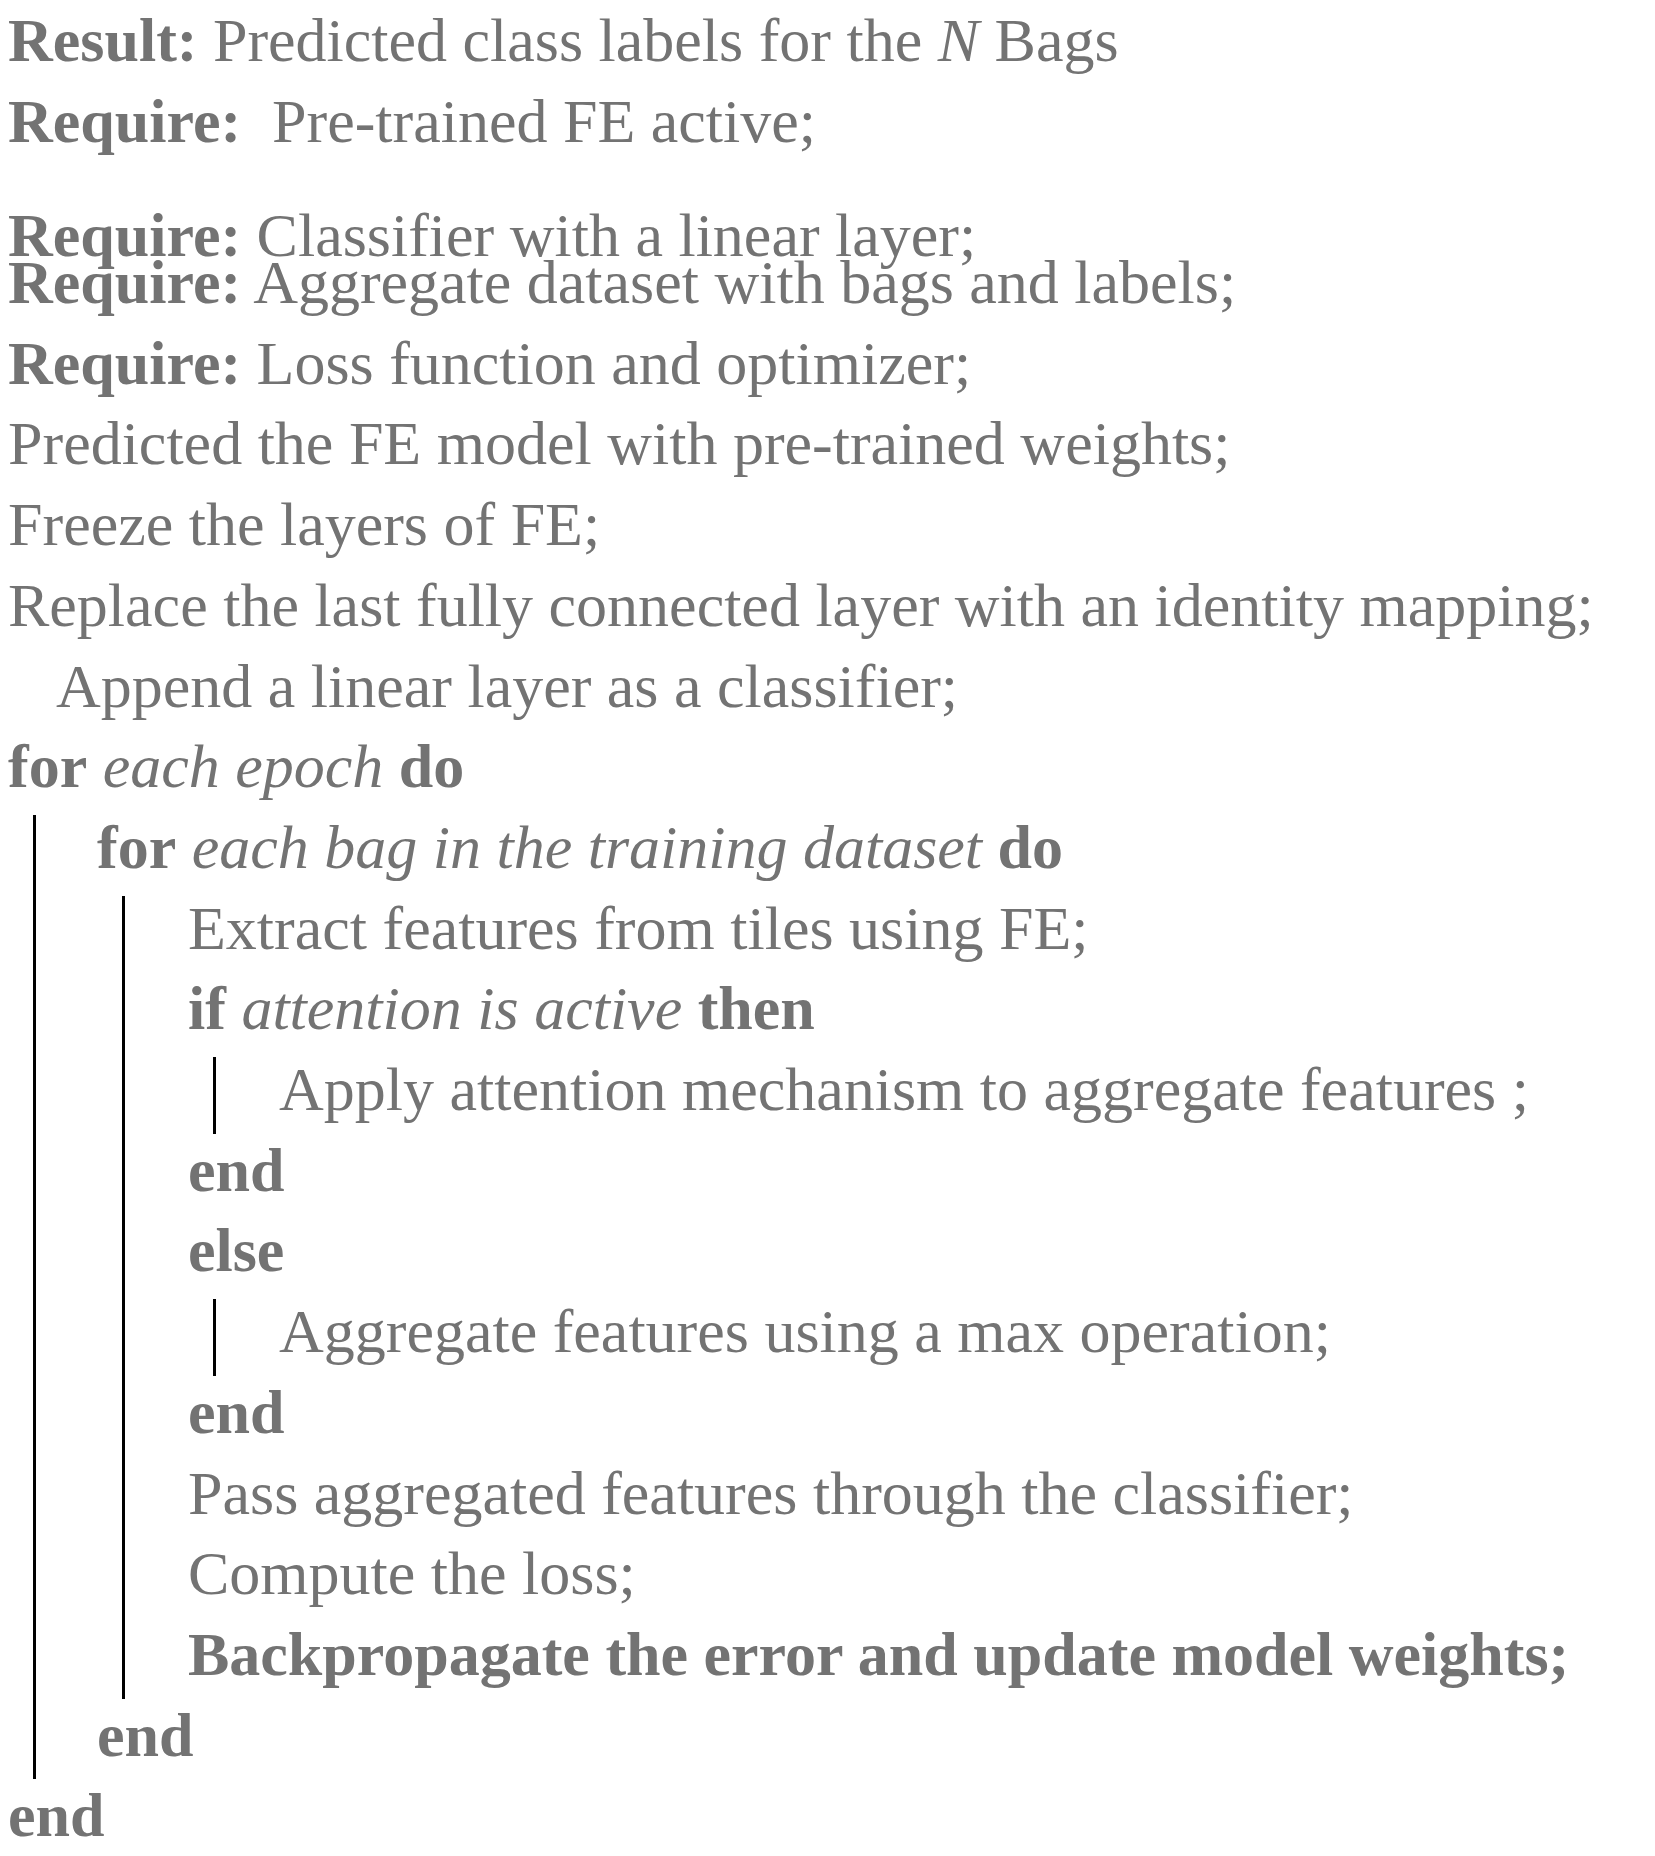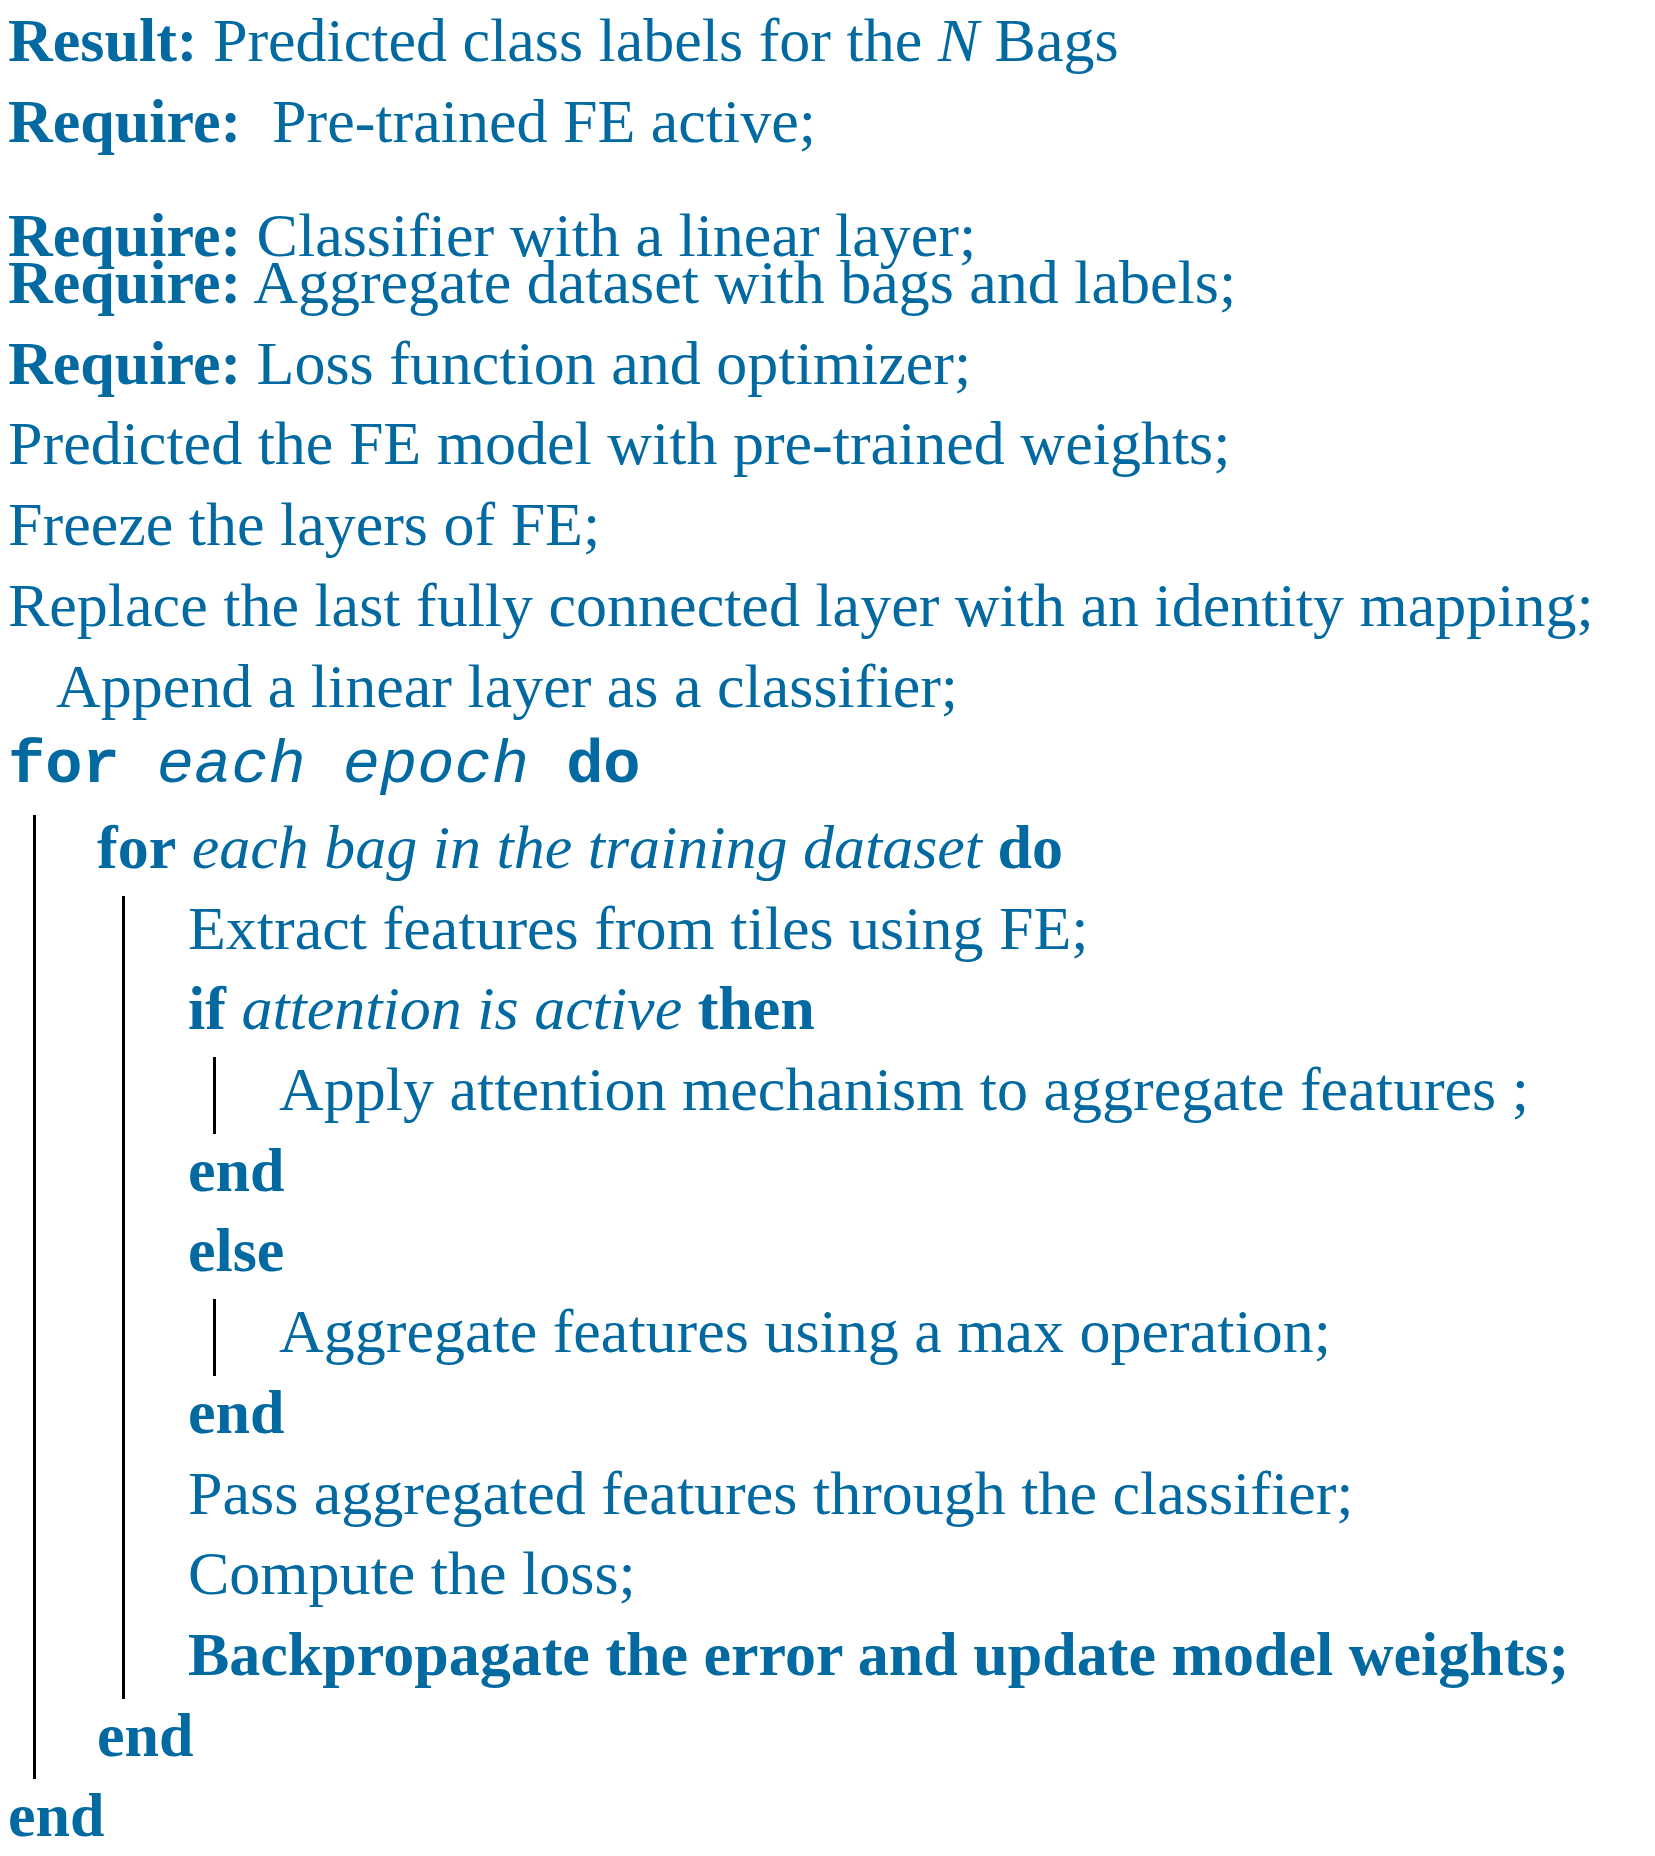"Result: Predicted class labels for" .algo-figure { color: #0369a1 -> #737373 }
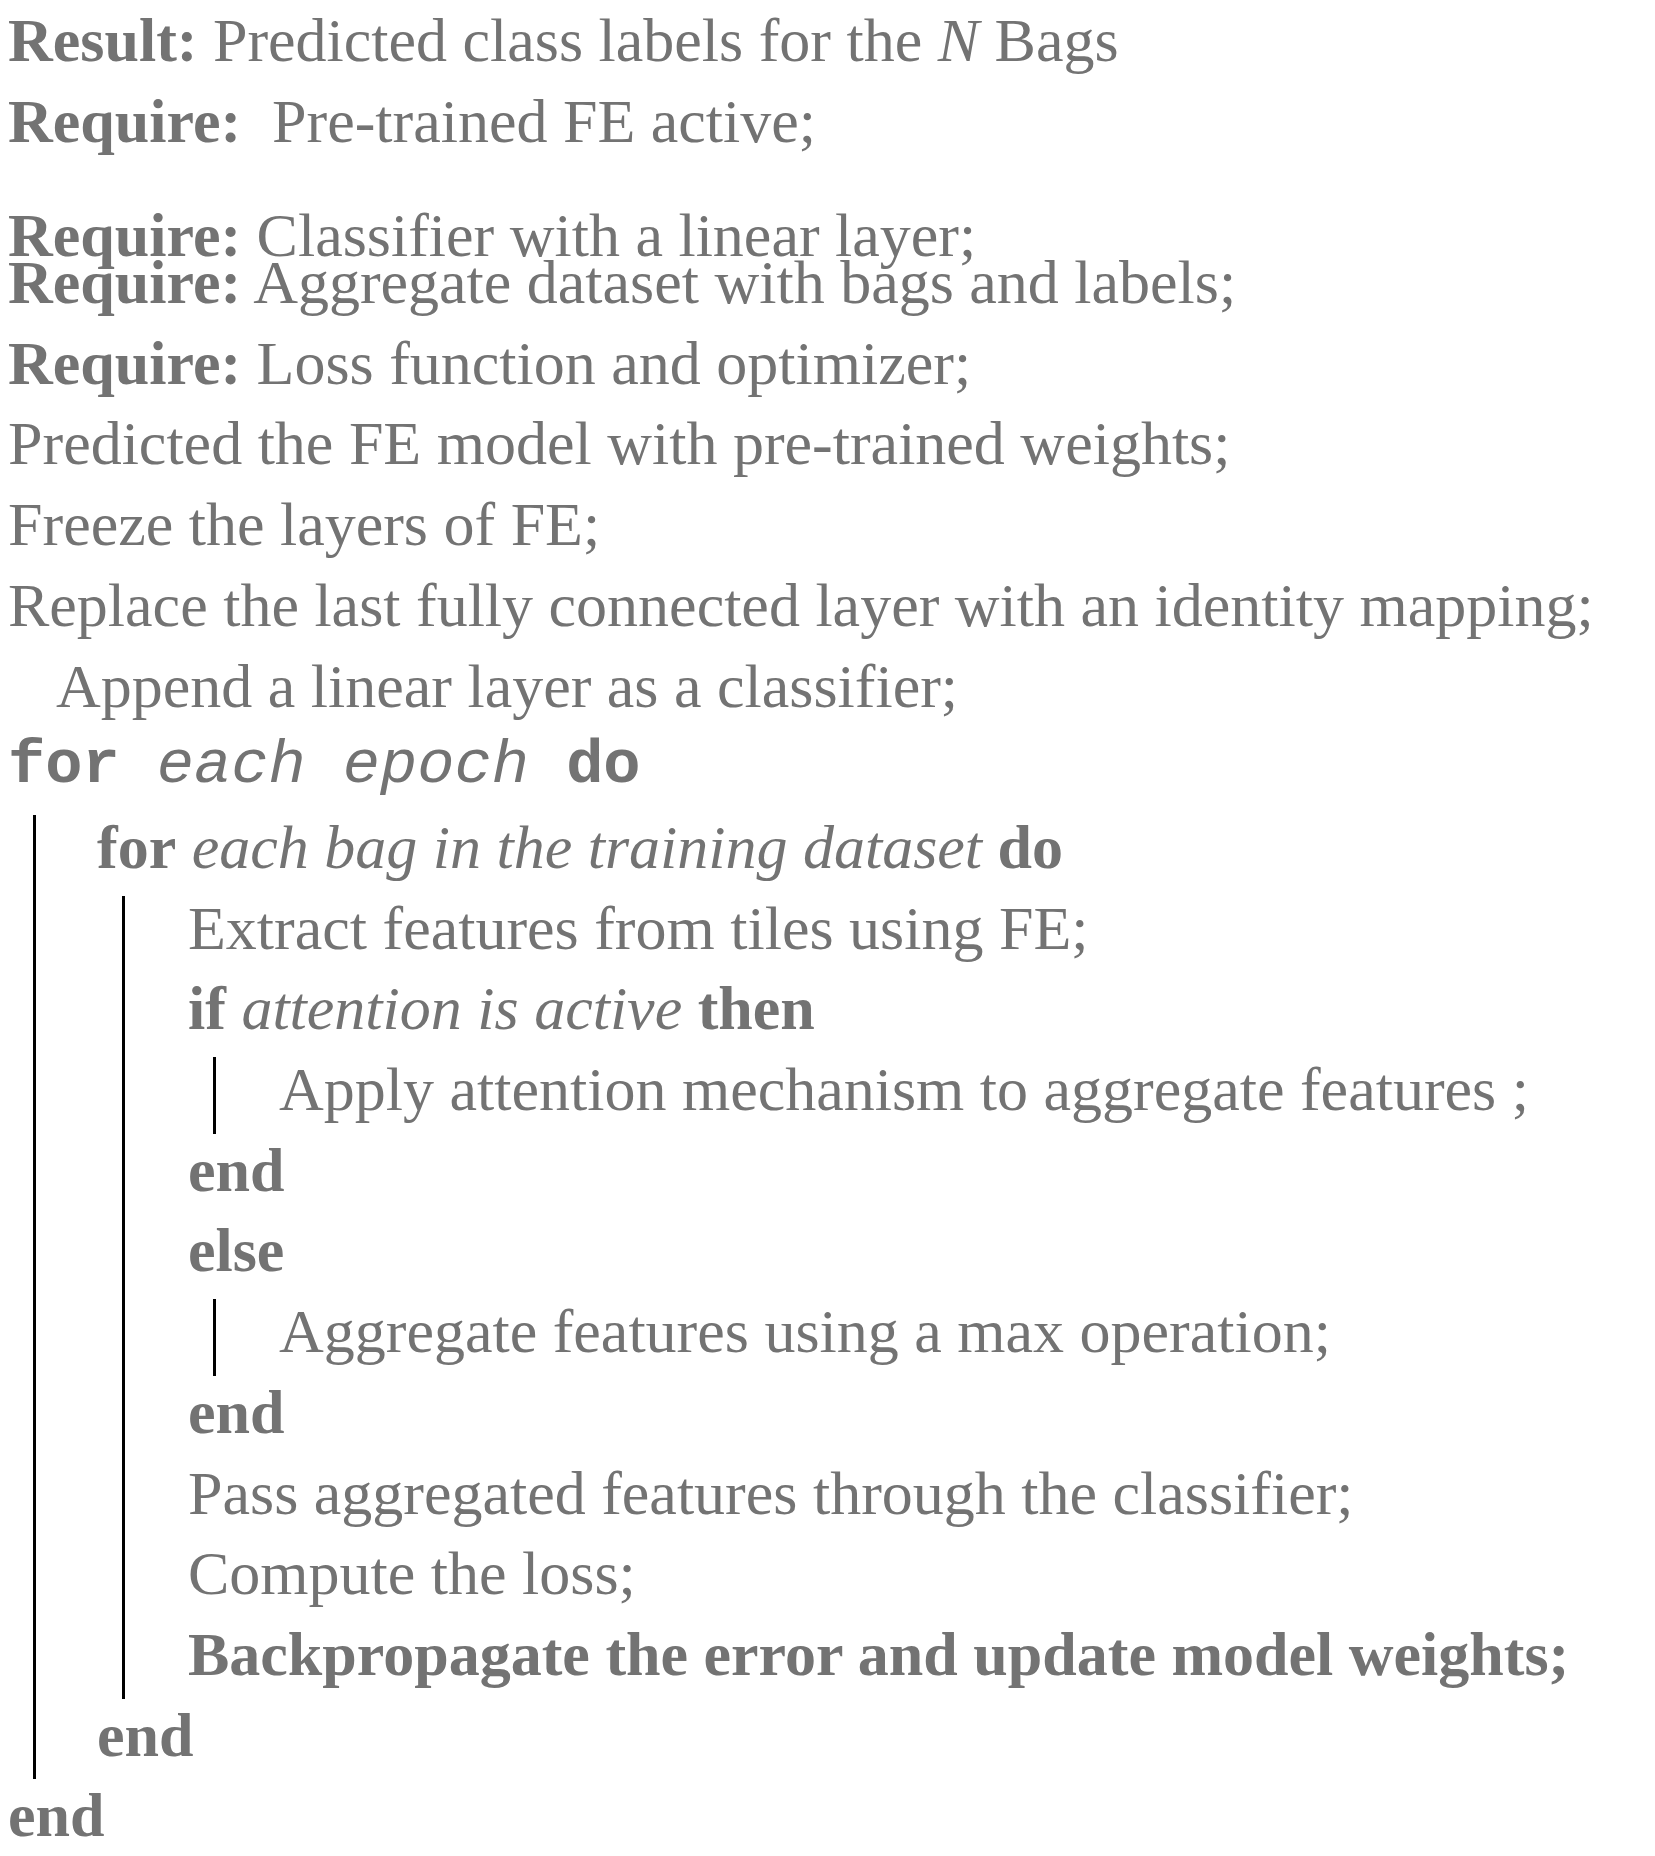"for each epoch do" div.algo-line { font-family: Liberation Mono, monospace -> none }
